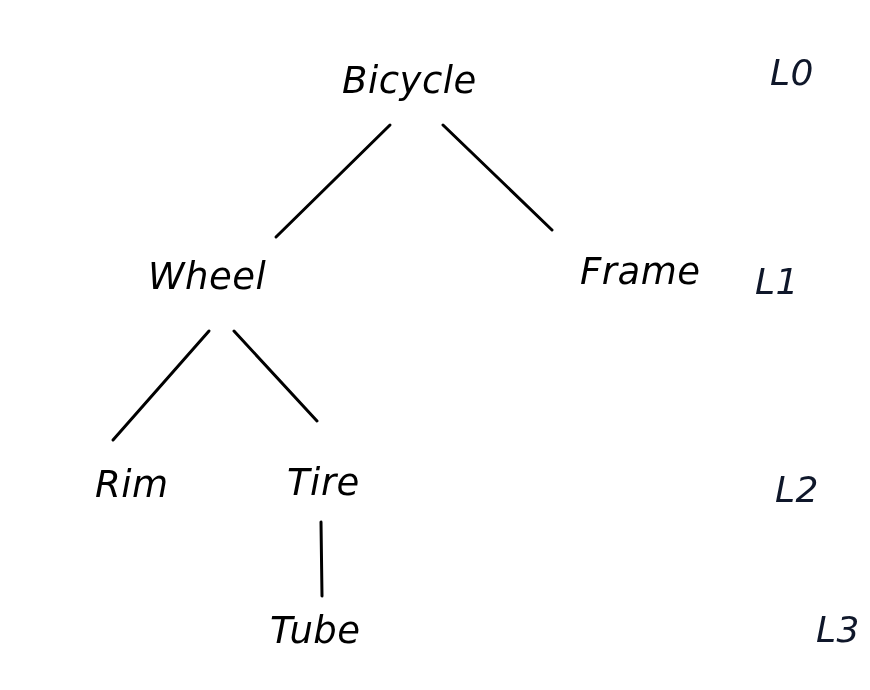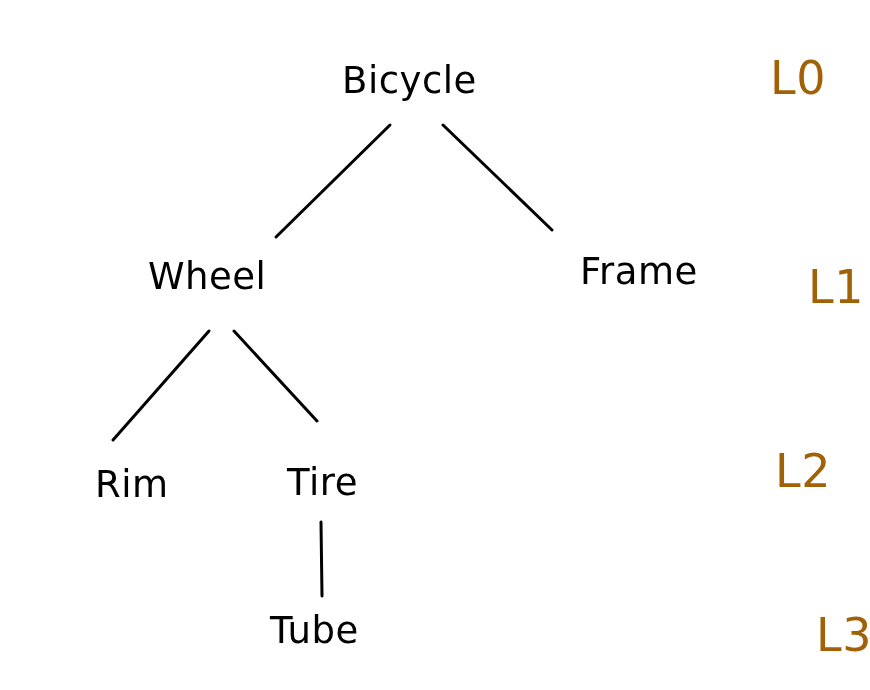"Bicycle" #diagram-canvas { font-style: none -> italic }
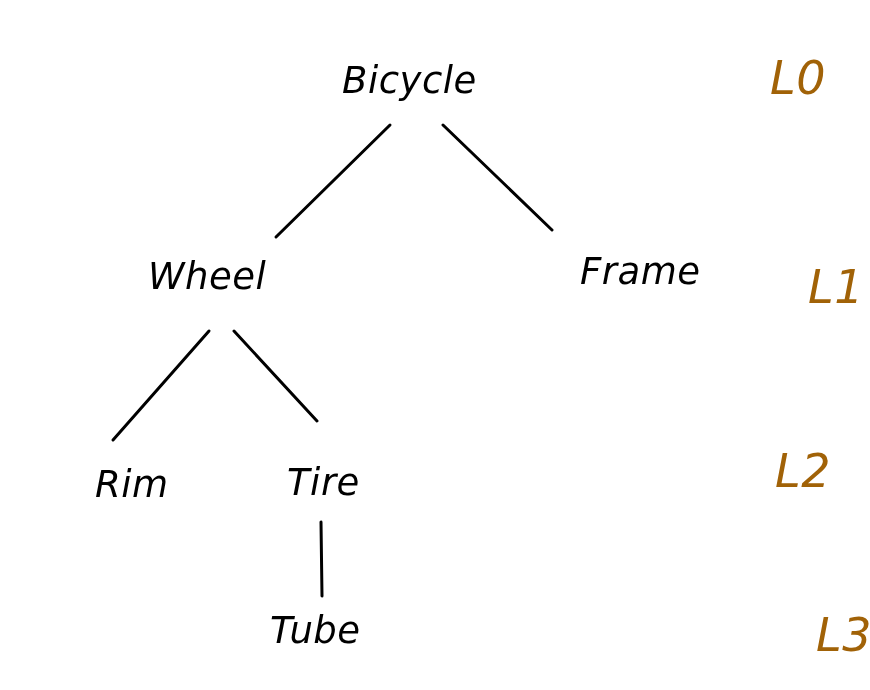"L0" .level-label { color: #a16207 -> #0f172a; font-size: 46px -> 36px }
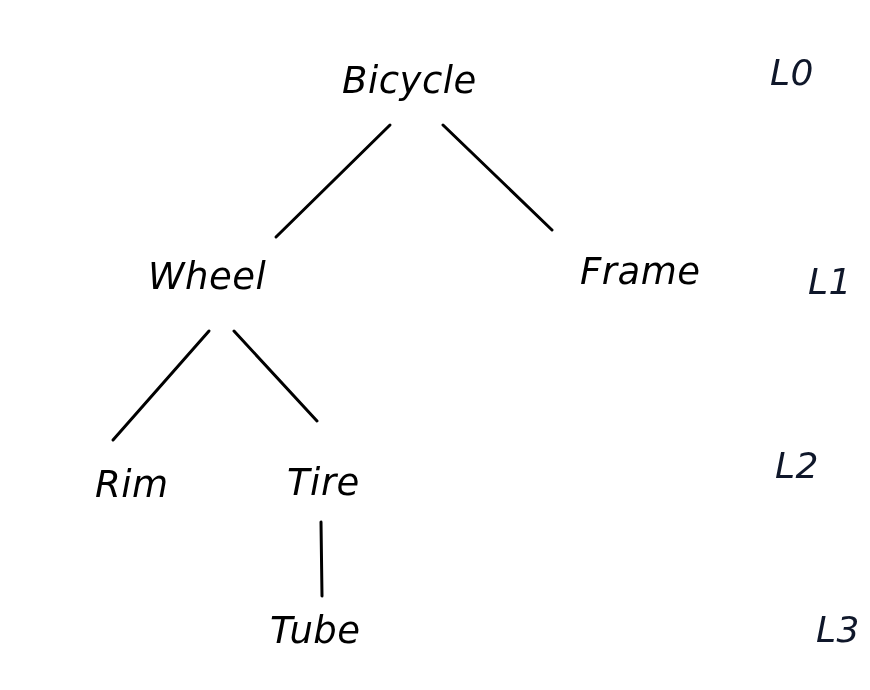"L1" div.level-label { left: 808px -> 755px }
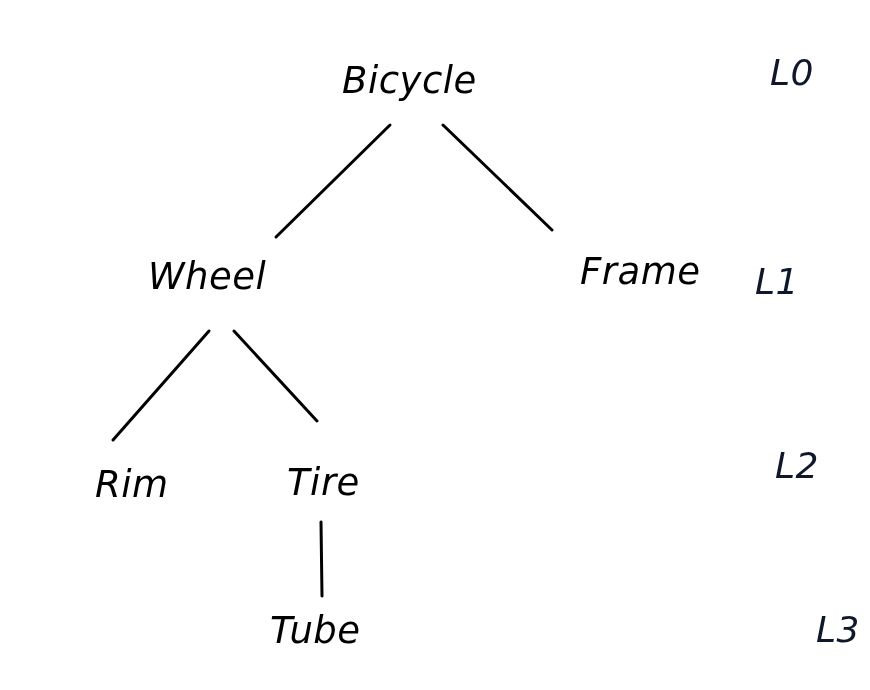"L2" div.level-label { top: 448px -> 472px }
